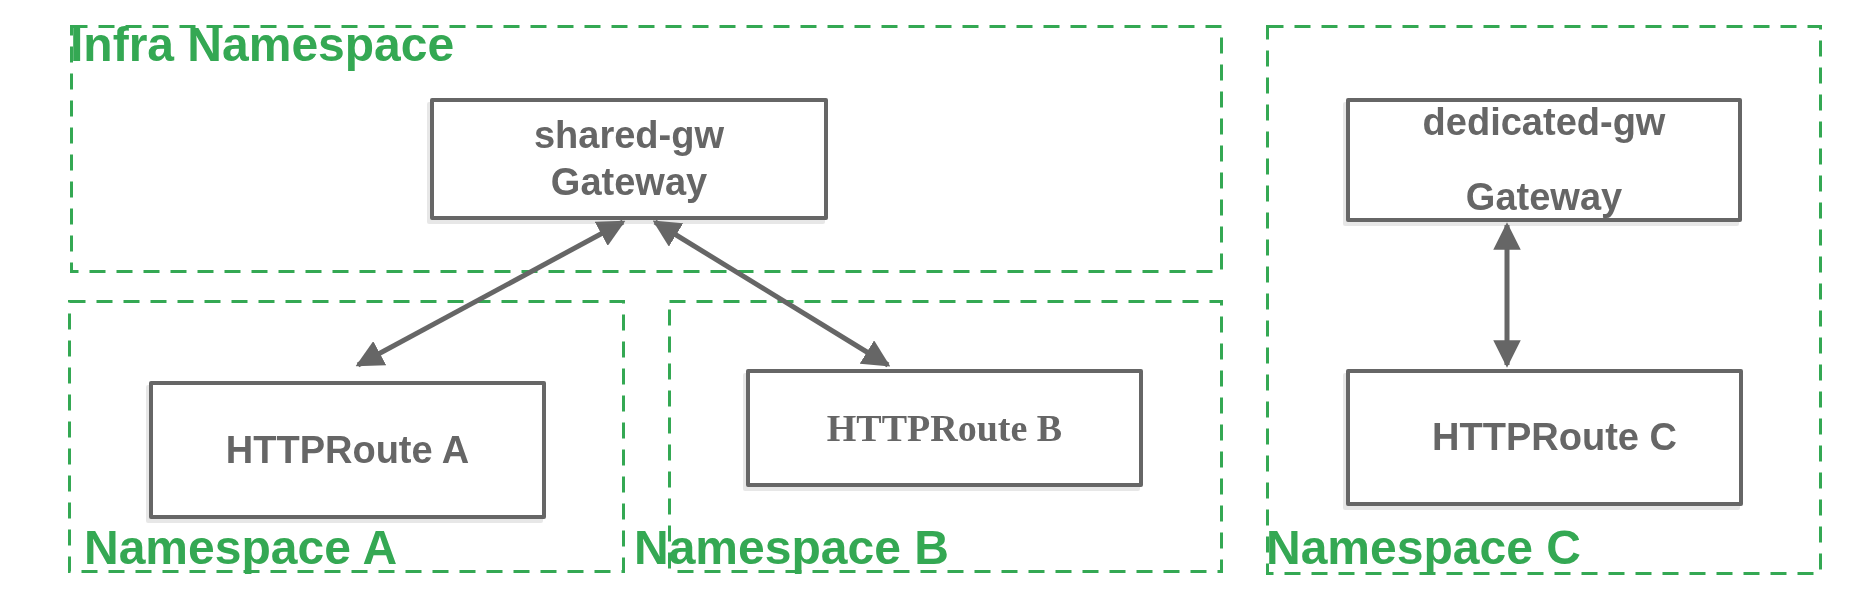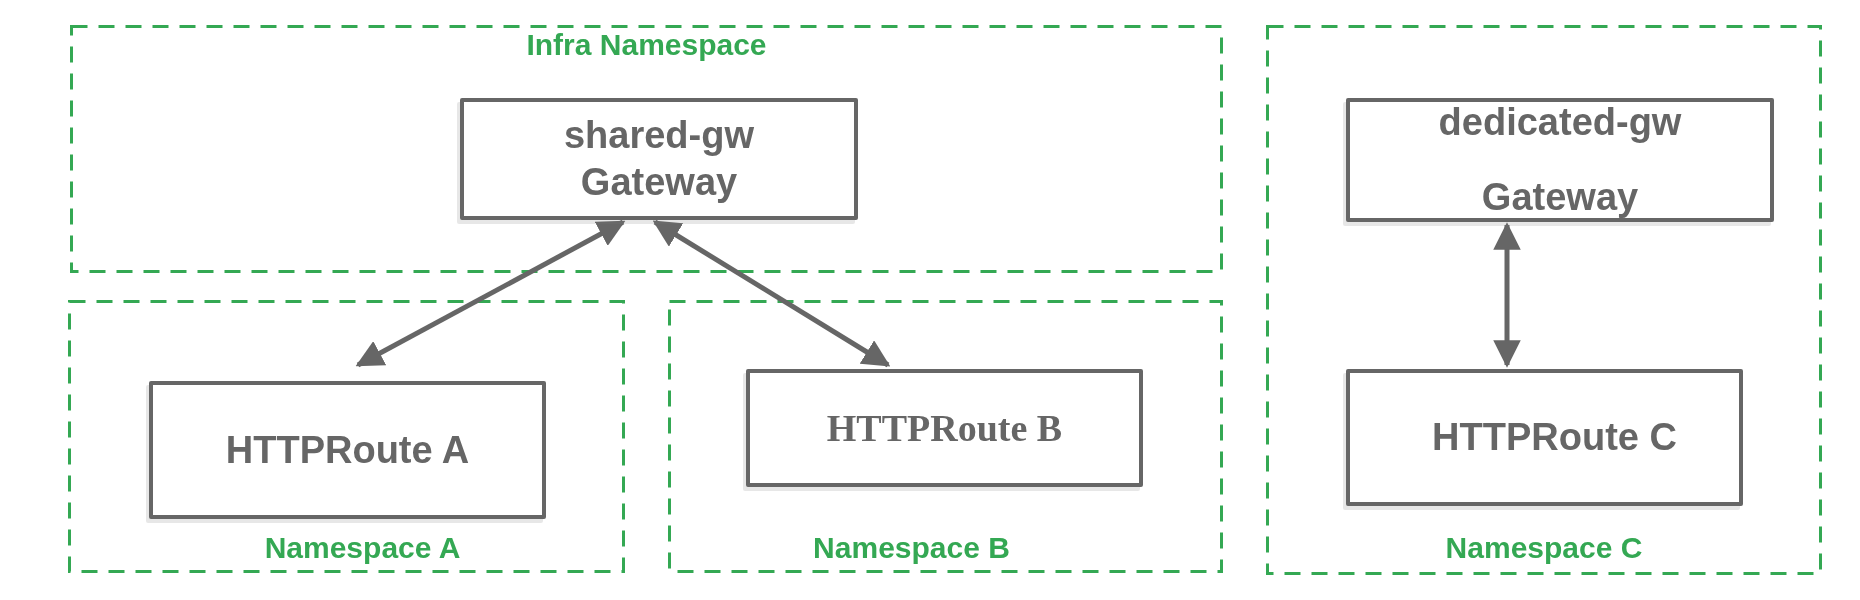"Infra Namespace" .ns-title { font-size: 30px -> 48px; text-align: center -> none }
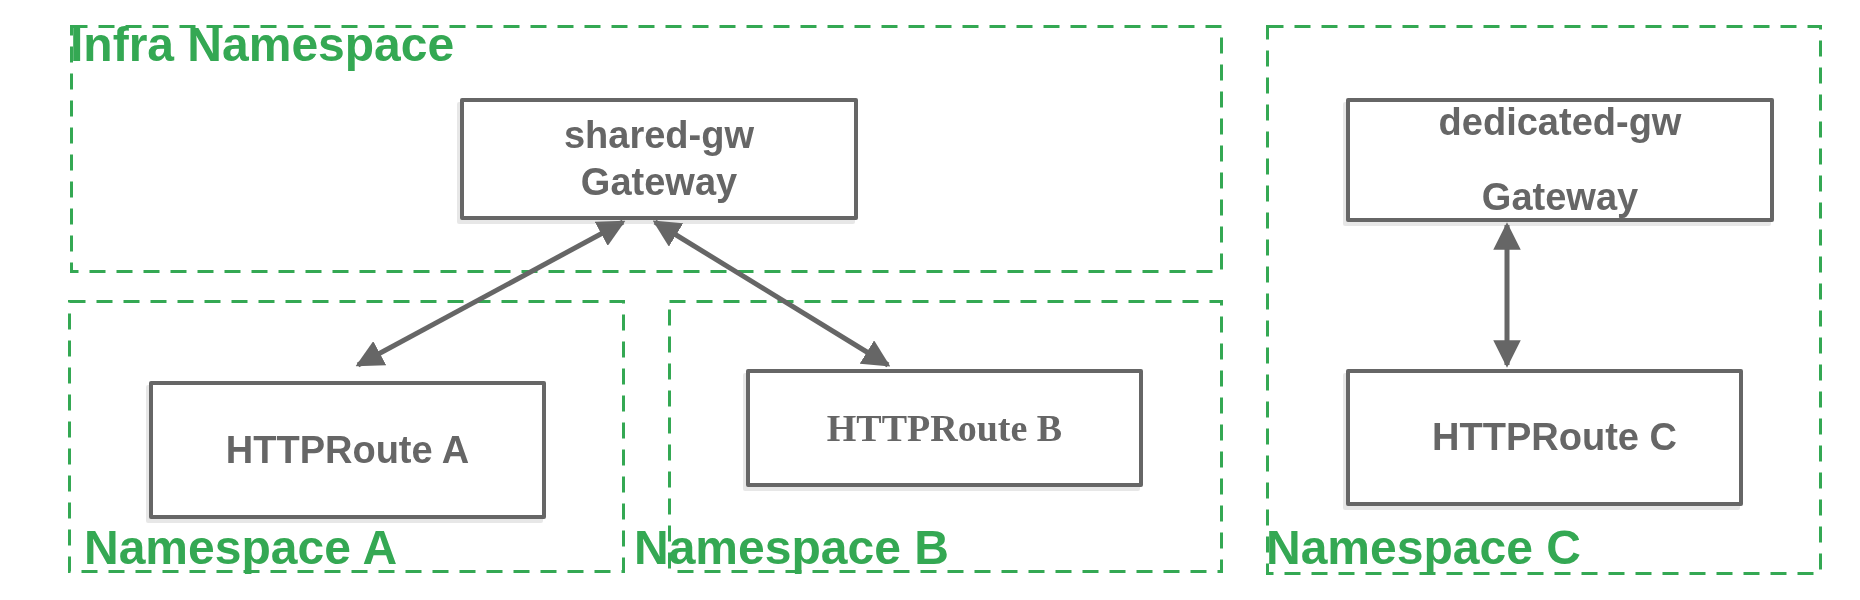"shared-gw" div.node { left: 460px -> 430px }
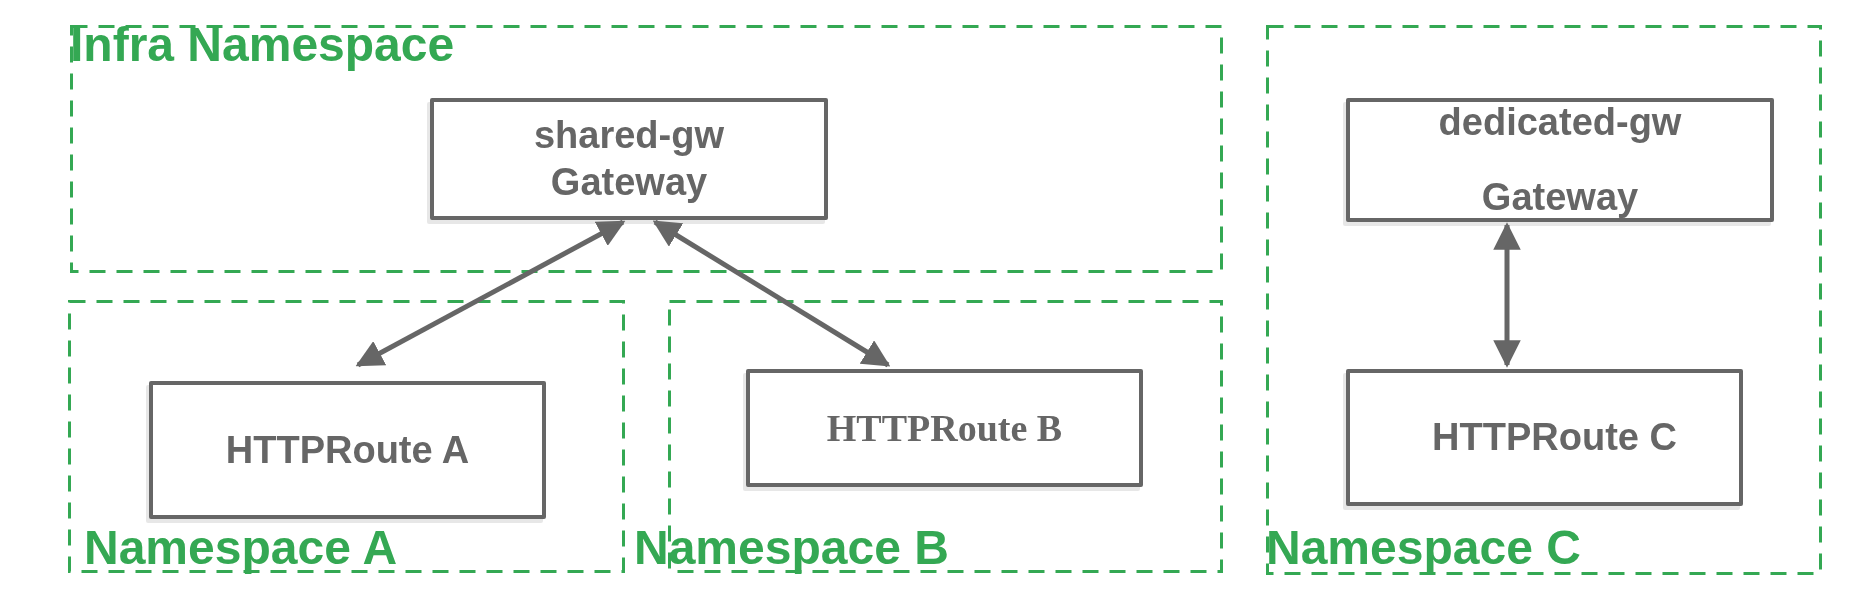"dedicated-gw" div.node { width: 428px -> 396px }
